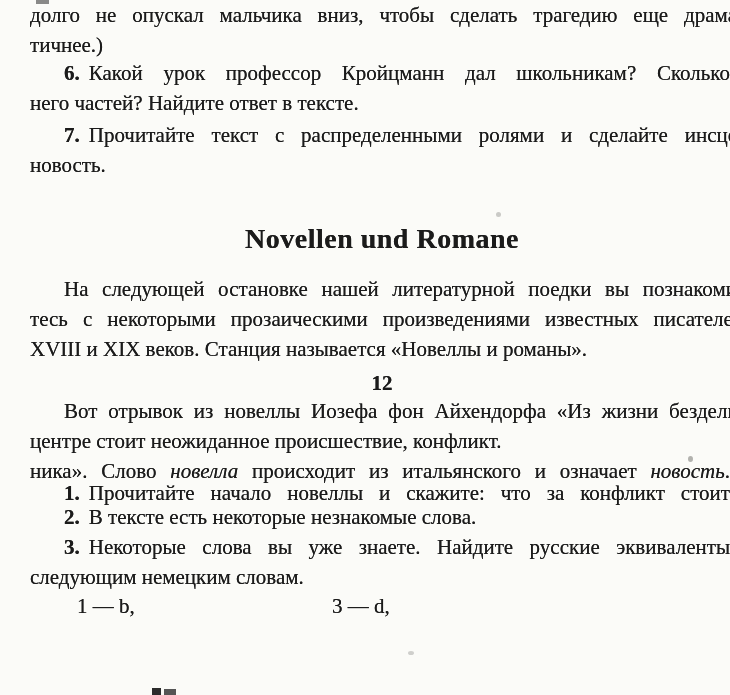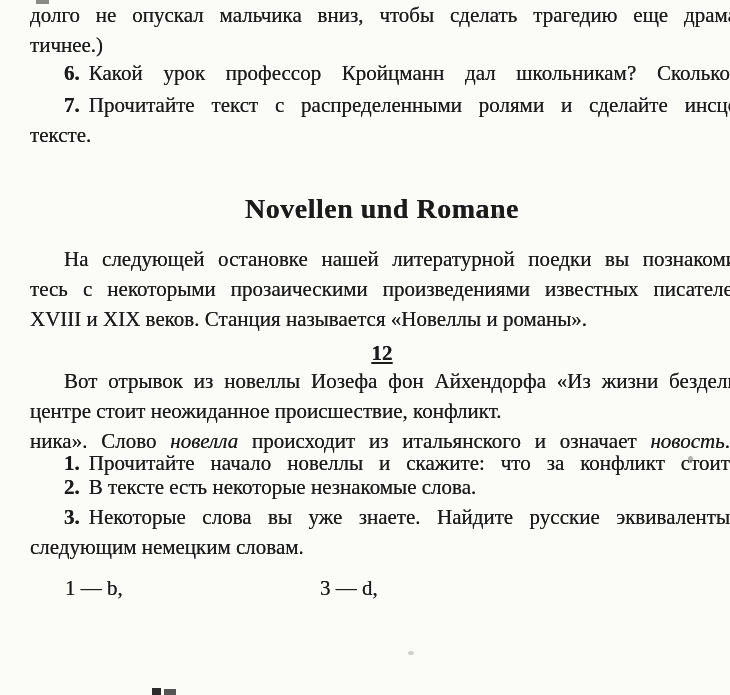"него частей? Найдите ответ в" div.line { html: none -> <div>него частей? Найдите ответ в тексте.</div> }
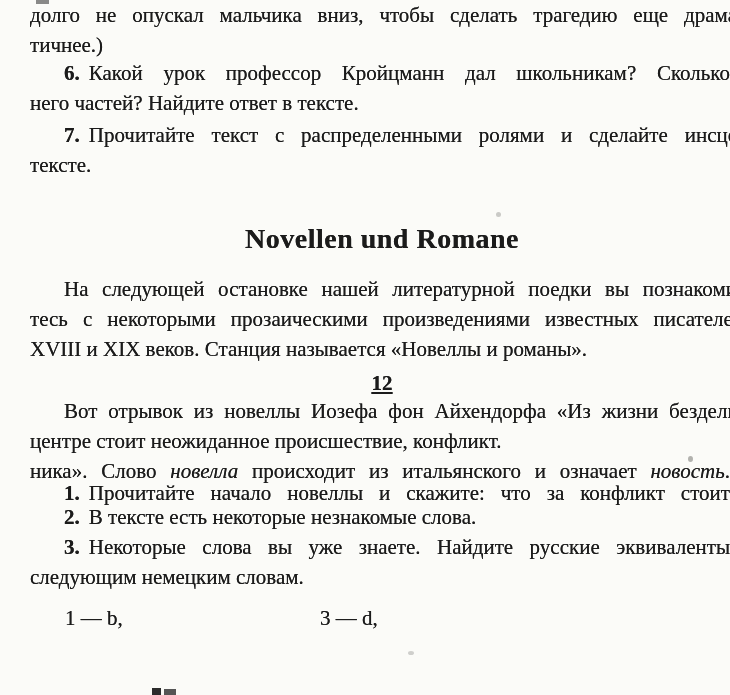"тексте." div.line { text: тексте -> новость }
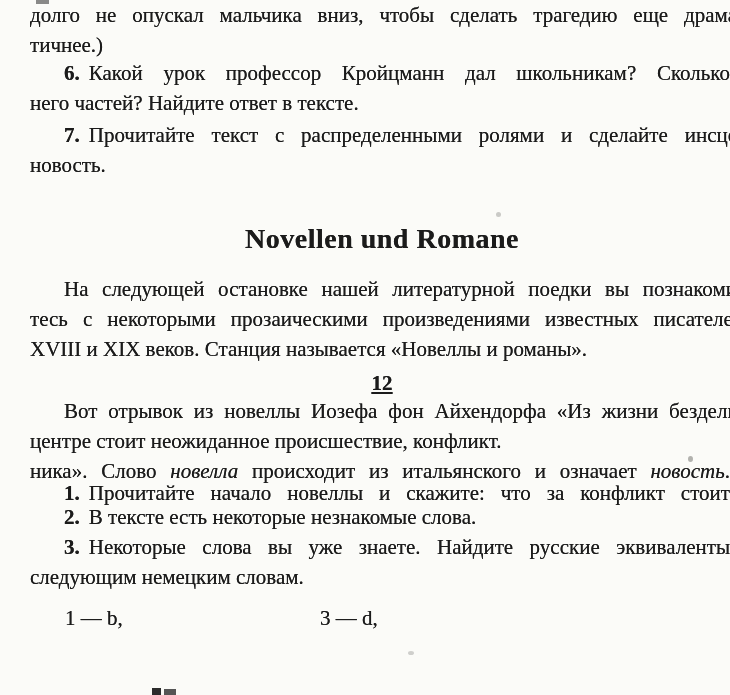"12" div.line { text-decoration: underline -> none }
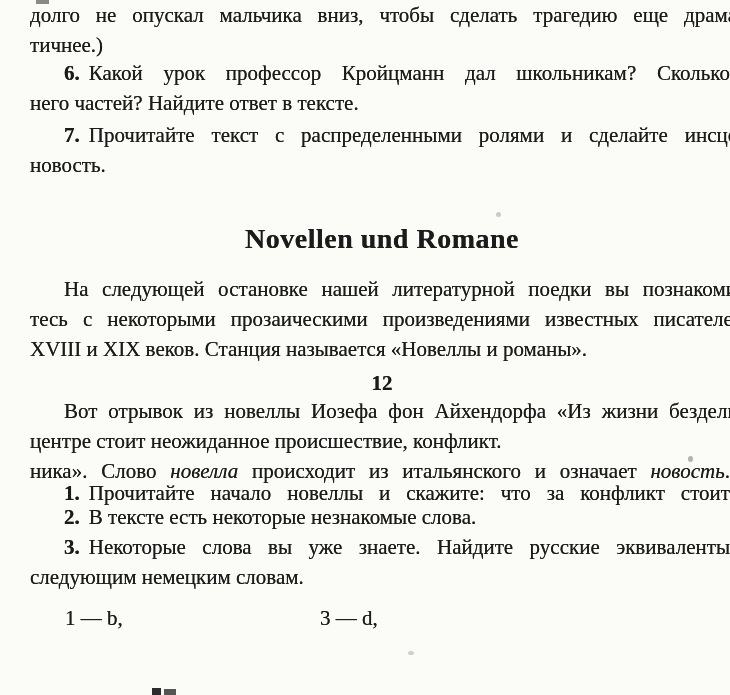"1 — b, 3 —" div { margin-top: 12px -> 0; padding-left: none -> 12px }
